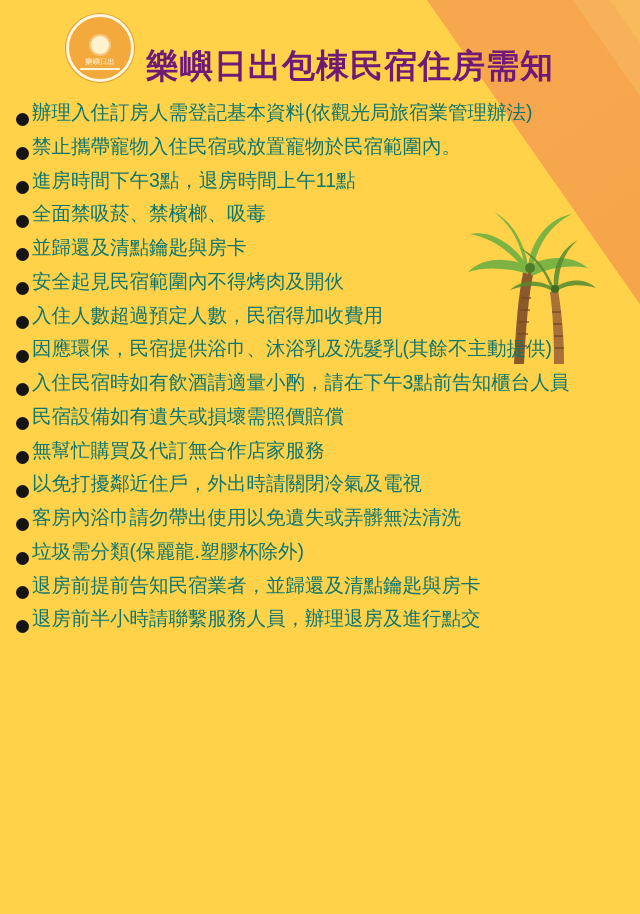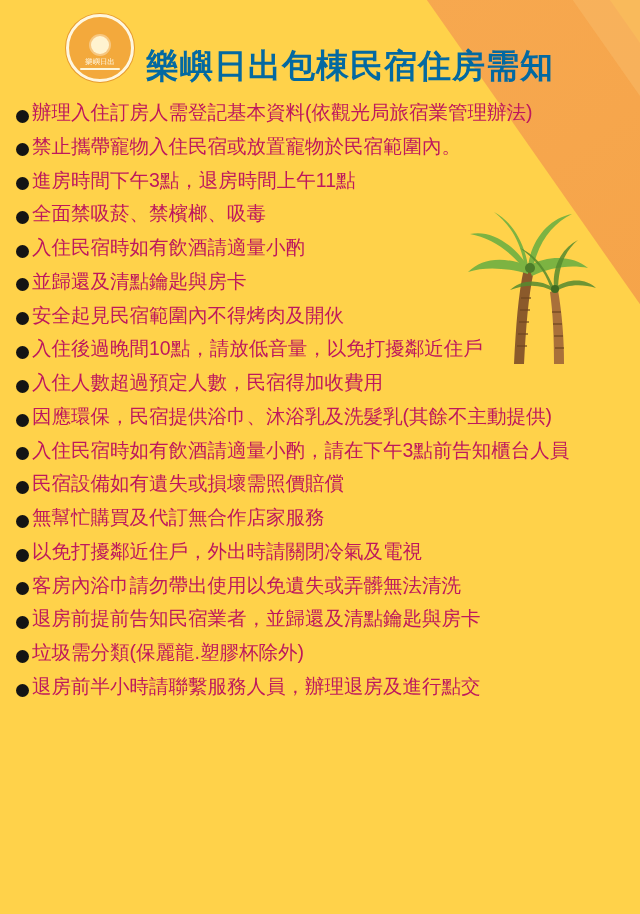"樂嶼日出包棟民宿住房需知" .title { color: #0369a1 -> #701a75 }
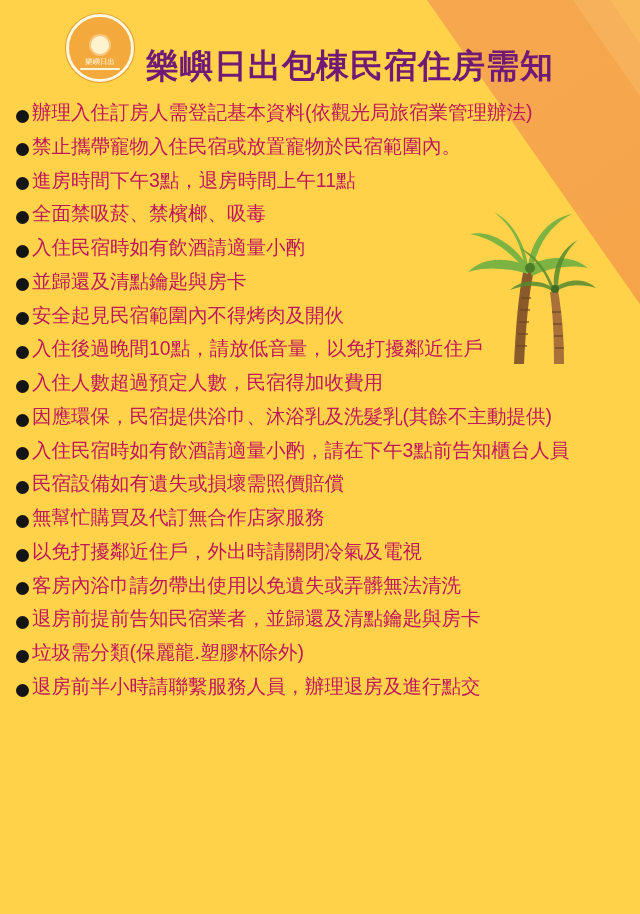"辦理入住訂房人需登記基本資料(依觀光局旅宿業管理辦法)" .rule { align-items: center -> flex-end; color: #be185d -> #0f766e }
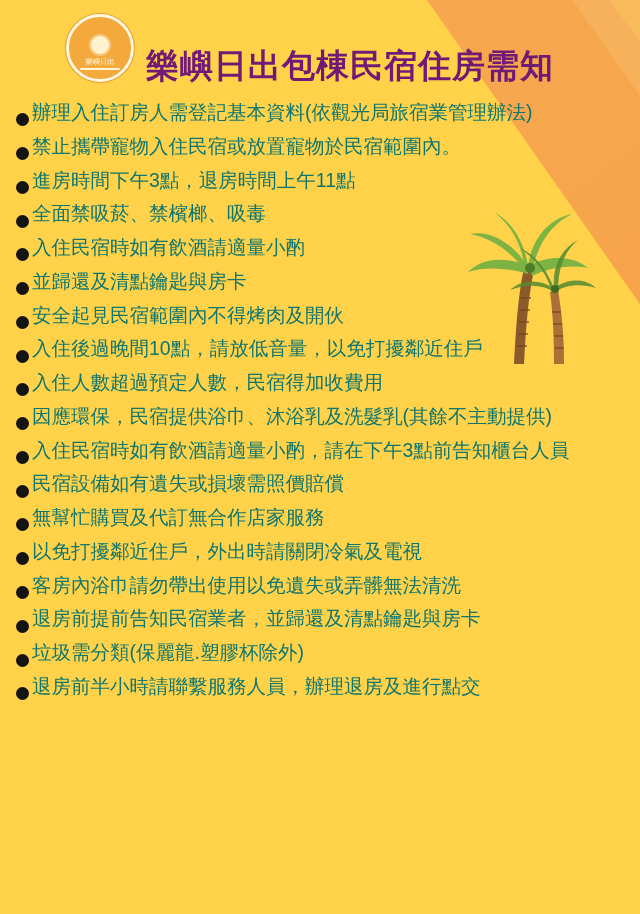"入住民宿時如有飲酒請適量小酌" li.rule { html: <li> <span></span> <span>入住民宿時如有飲酒請適量小酌</span> </li> -> none }
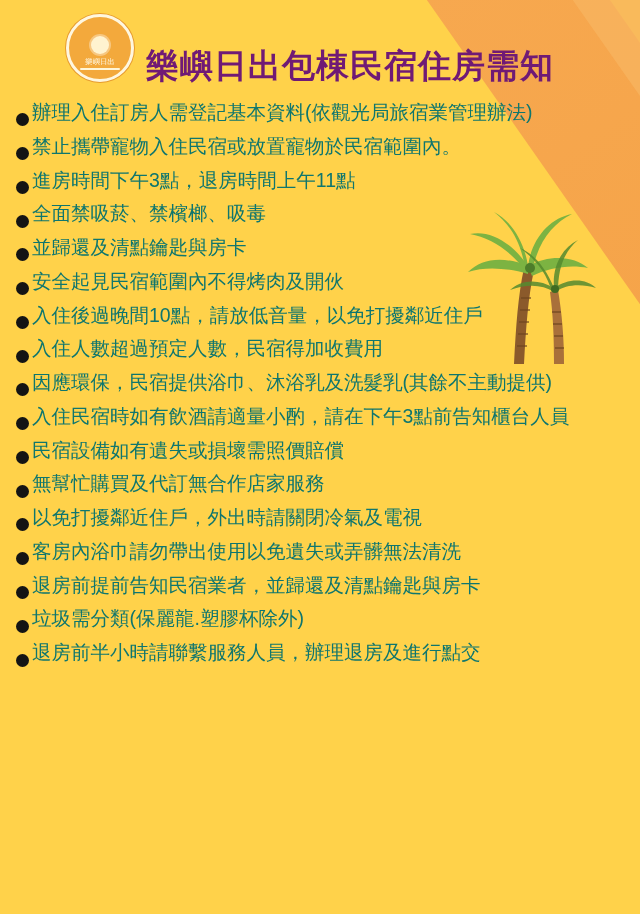"入住後過晚間10點，請放低音量，以免打擾鄰近住戶" li.rule { html: <li> <span></span> <span>入住後過晚間10點，請放低音量，以免打擾鄰近住戶</span> </li> -> none }
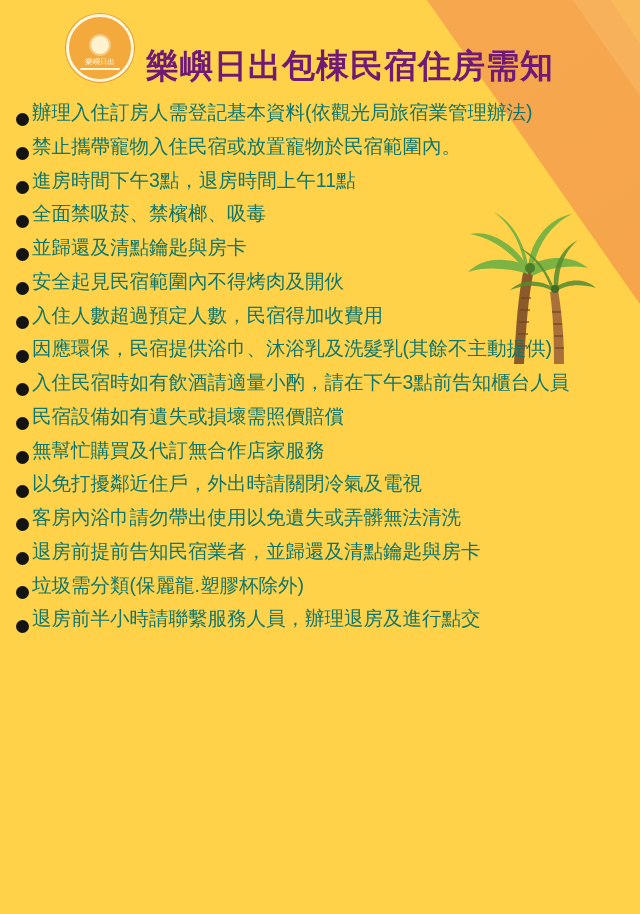"退房前提前告知民宿業者，並歸還及清點鑰匙與房卡" li.rule { order: before "垃圾需分類(保麗龍.塑膠杯除外)" -> after "垃圾需分類(保麗龍.塑膠杯除外)" }
